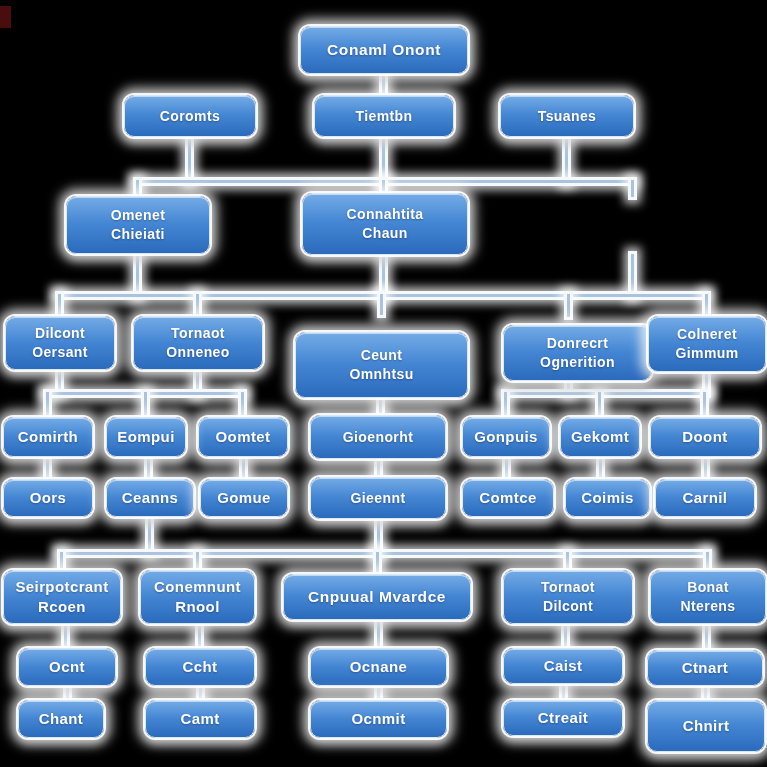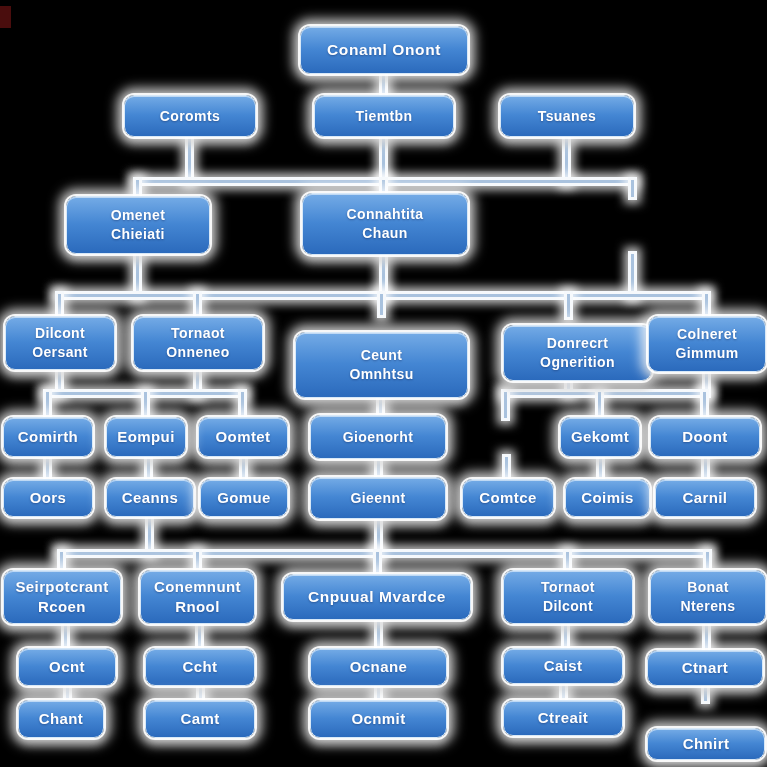"Gonpuis" div.node { html: none -> <div>Gonpuis</div> }
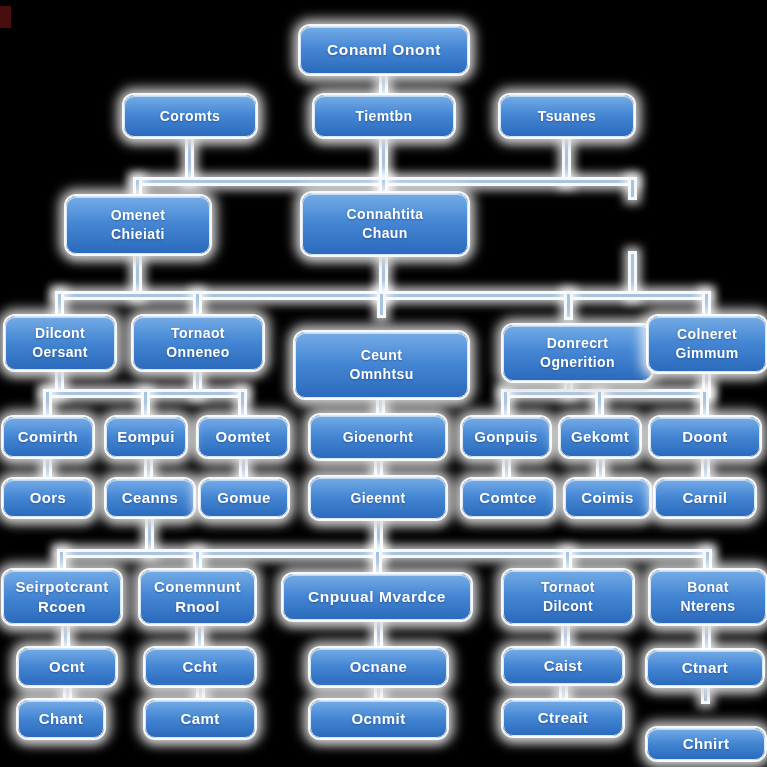"Chnirt" div.node { height: 32px -> 52px; top: 728px -> 700px }
